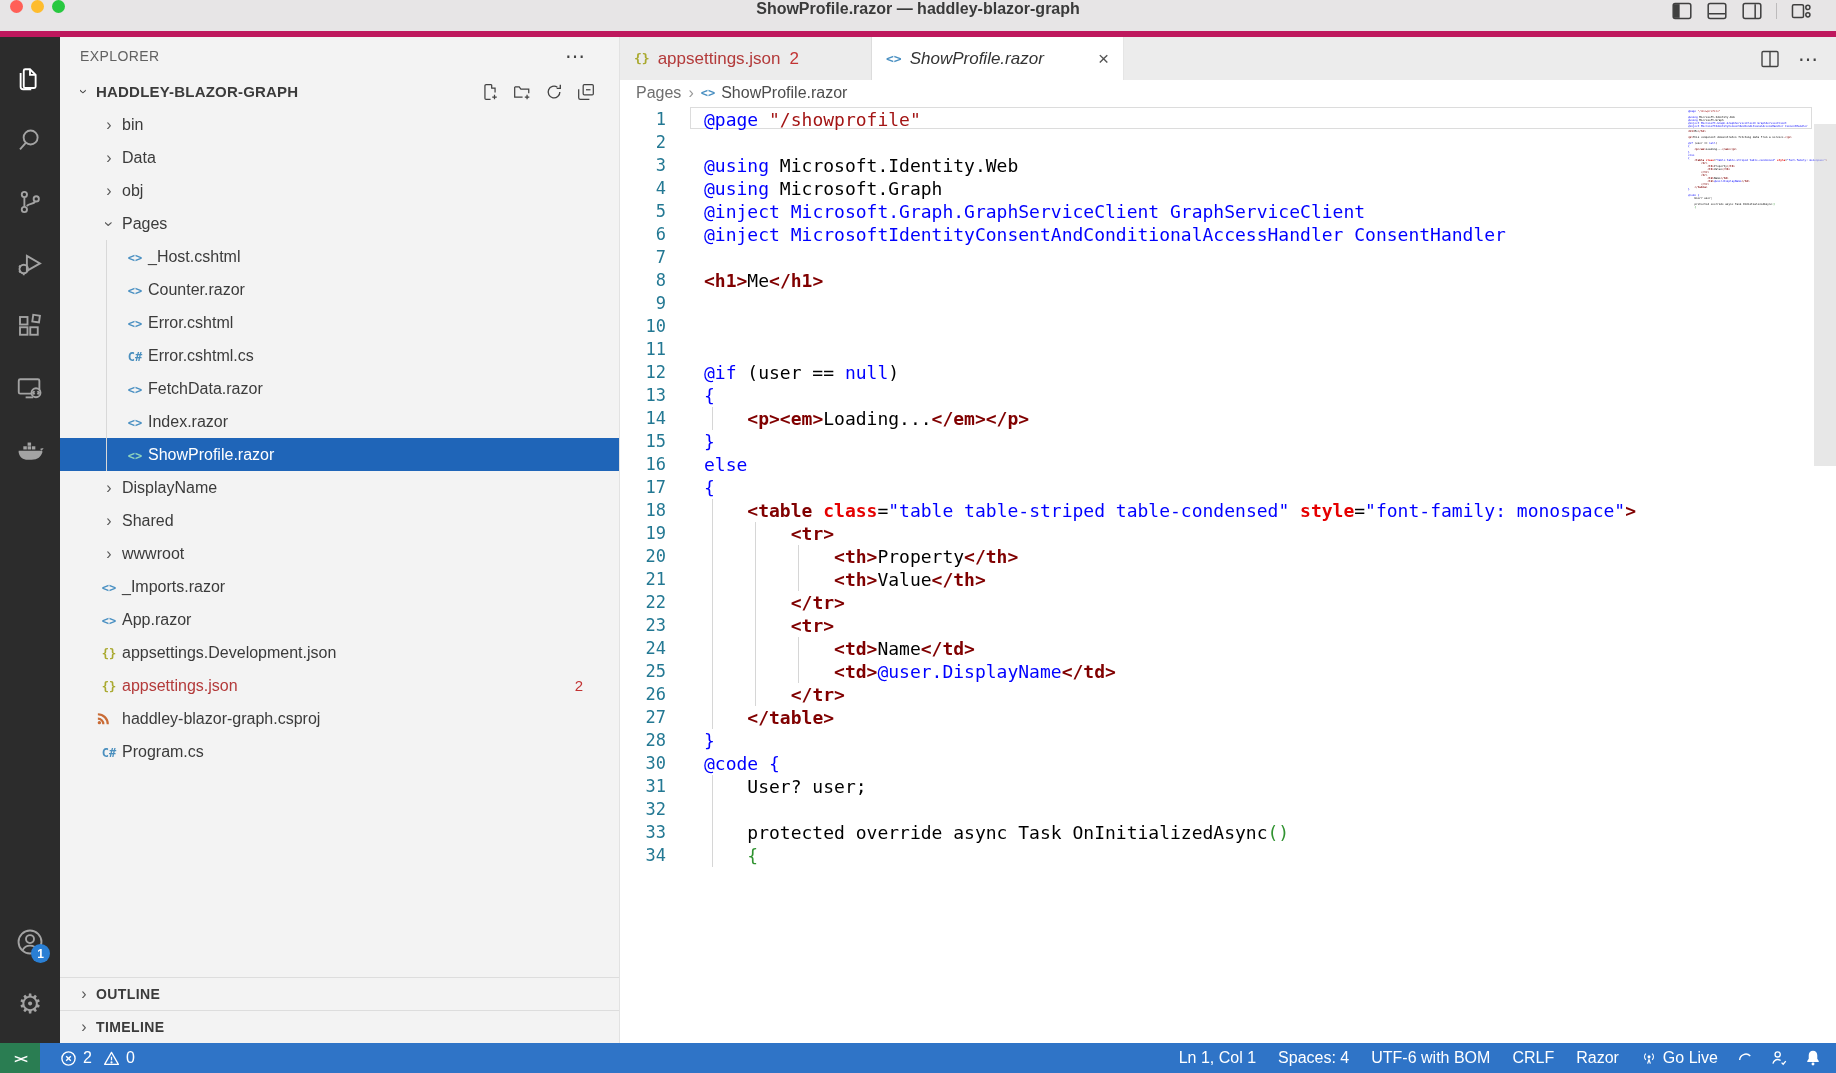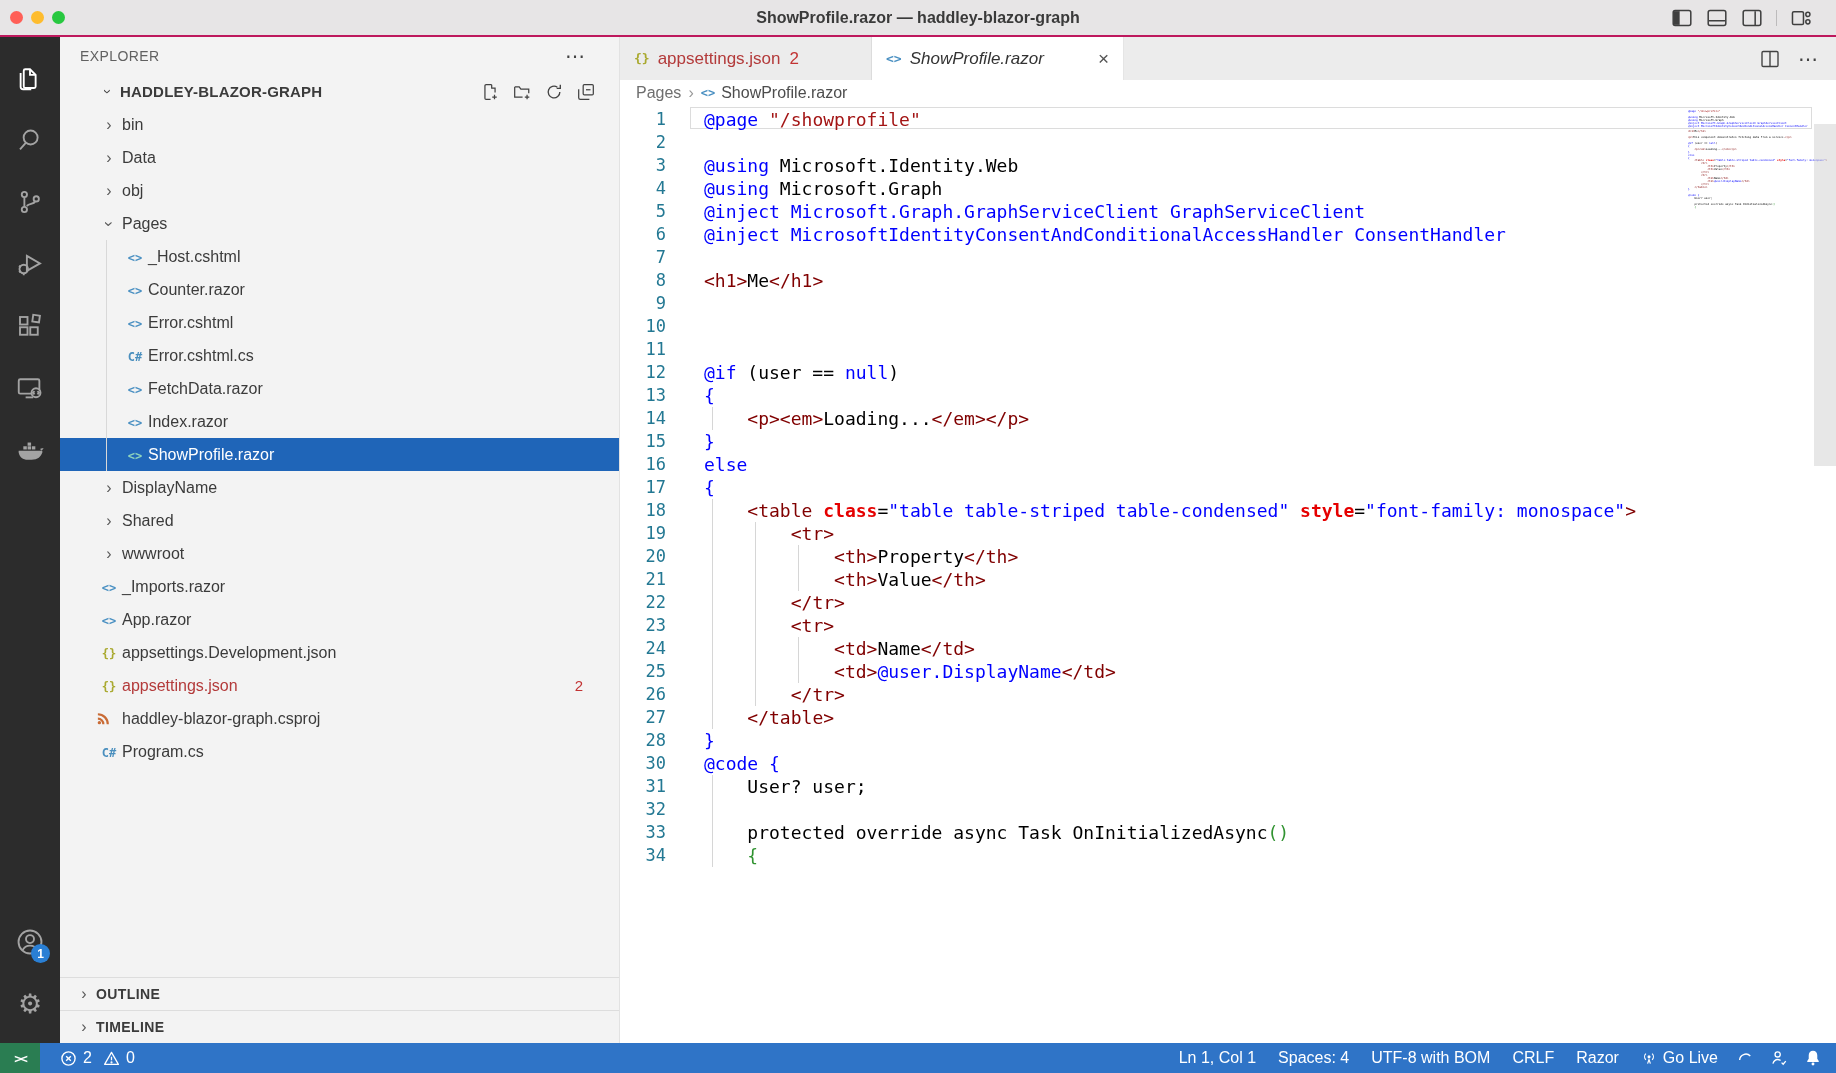"ShowProfile.razor — haddley-blazor-graph" .titlebar { align-items: center -> flex-start; border-bottom: 2px solid #be185d -> 6px solid #be185d }
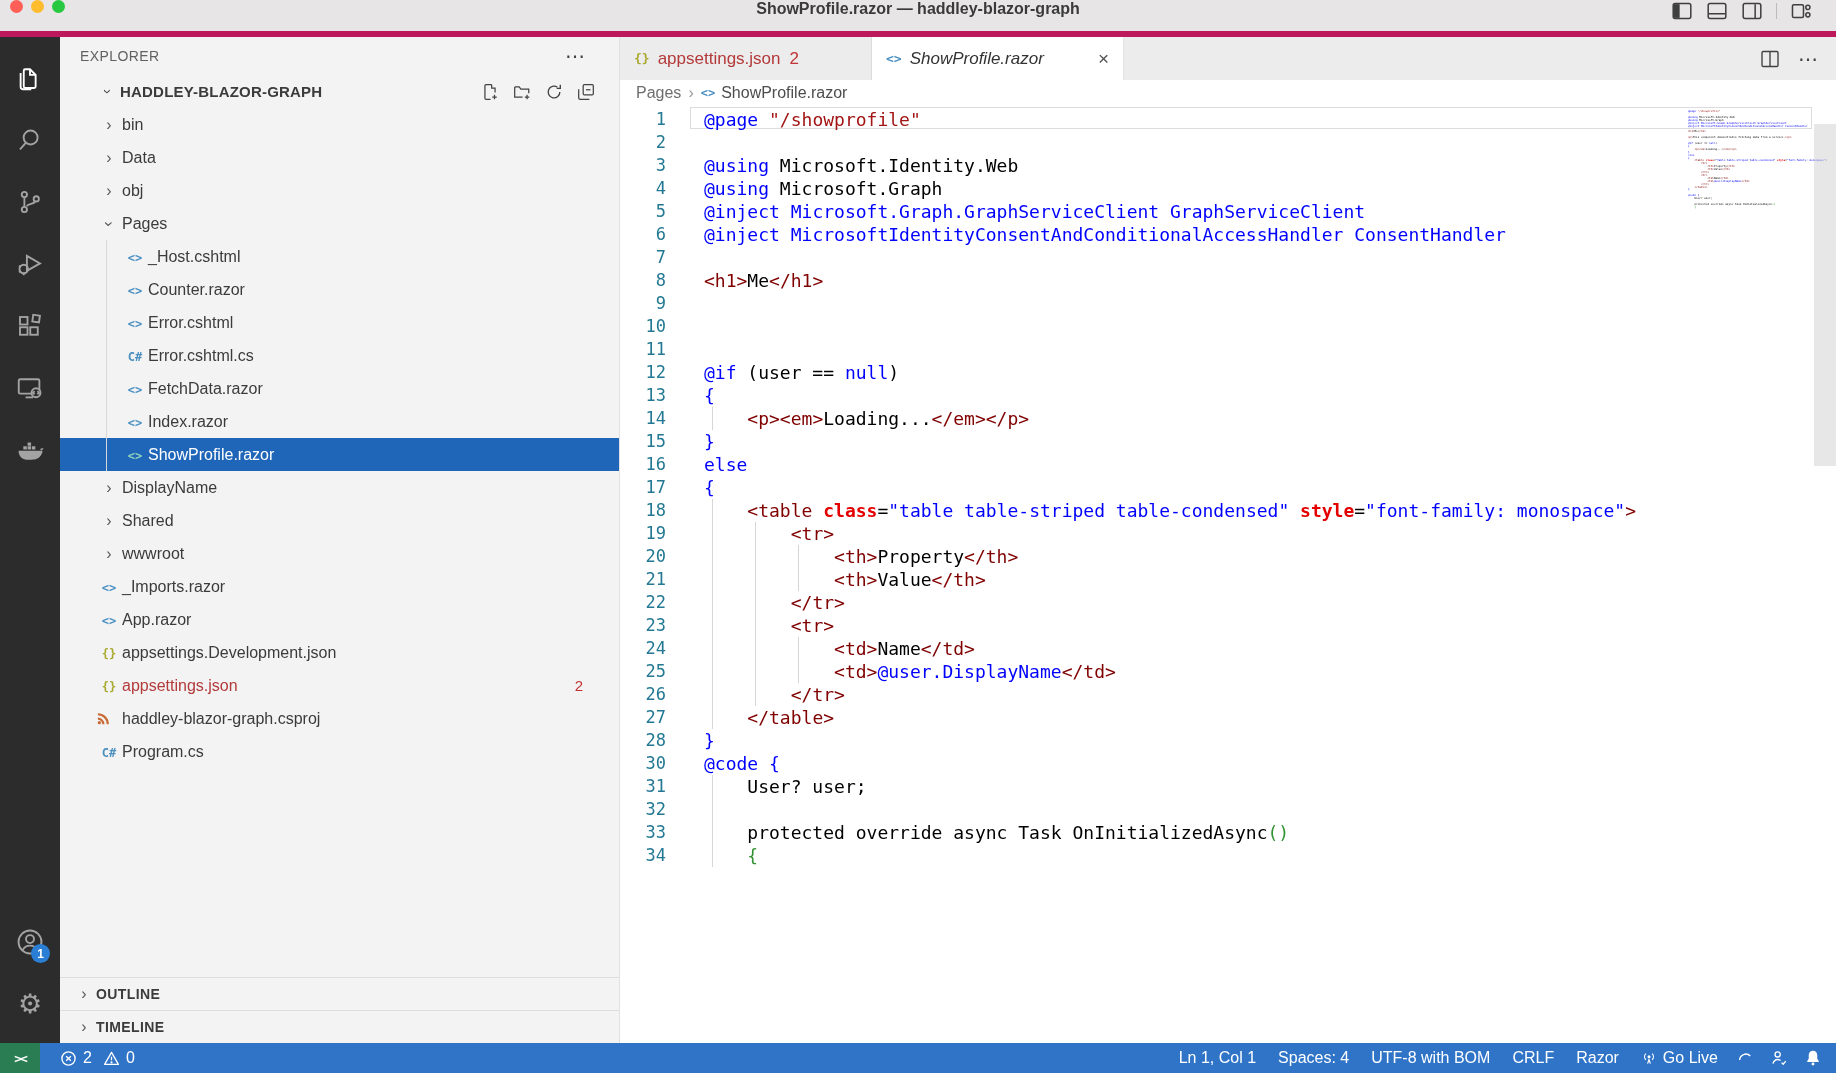"HADDLEY-BLAZOR-GRAPH" .sb-project { margin-left: 24px -> none }
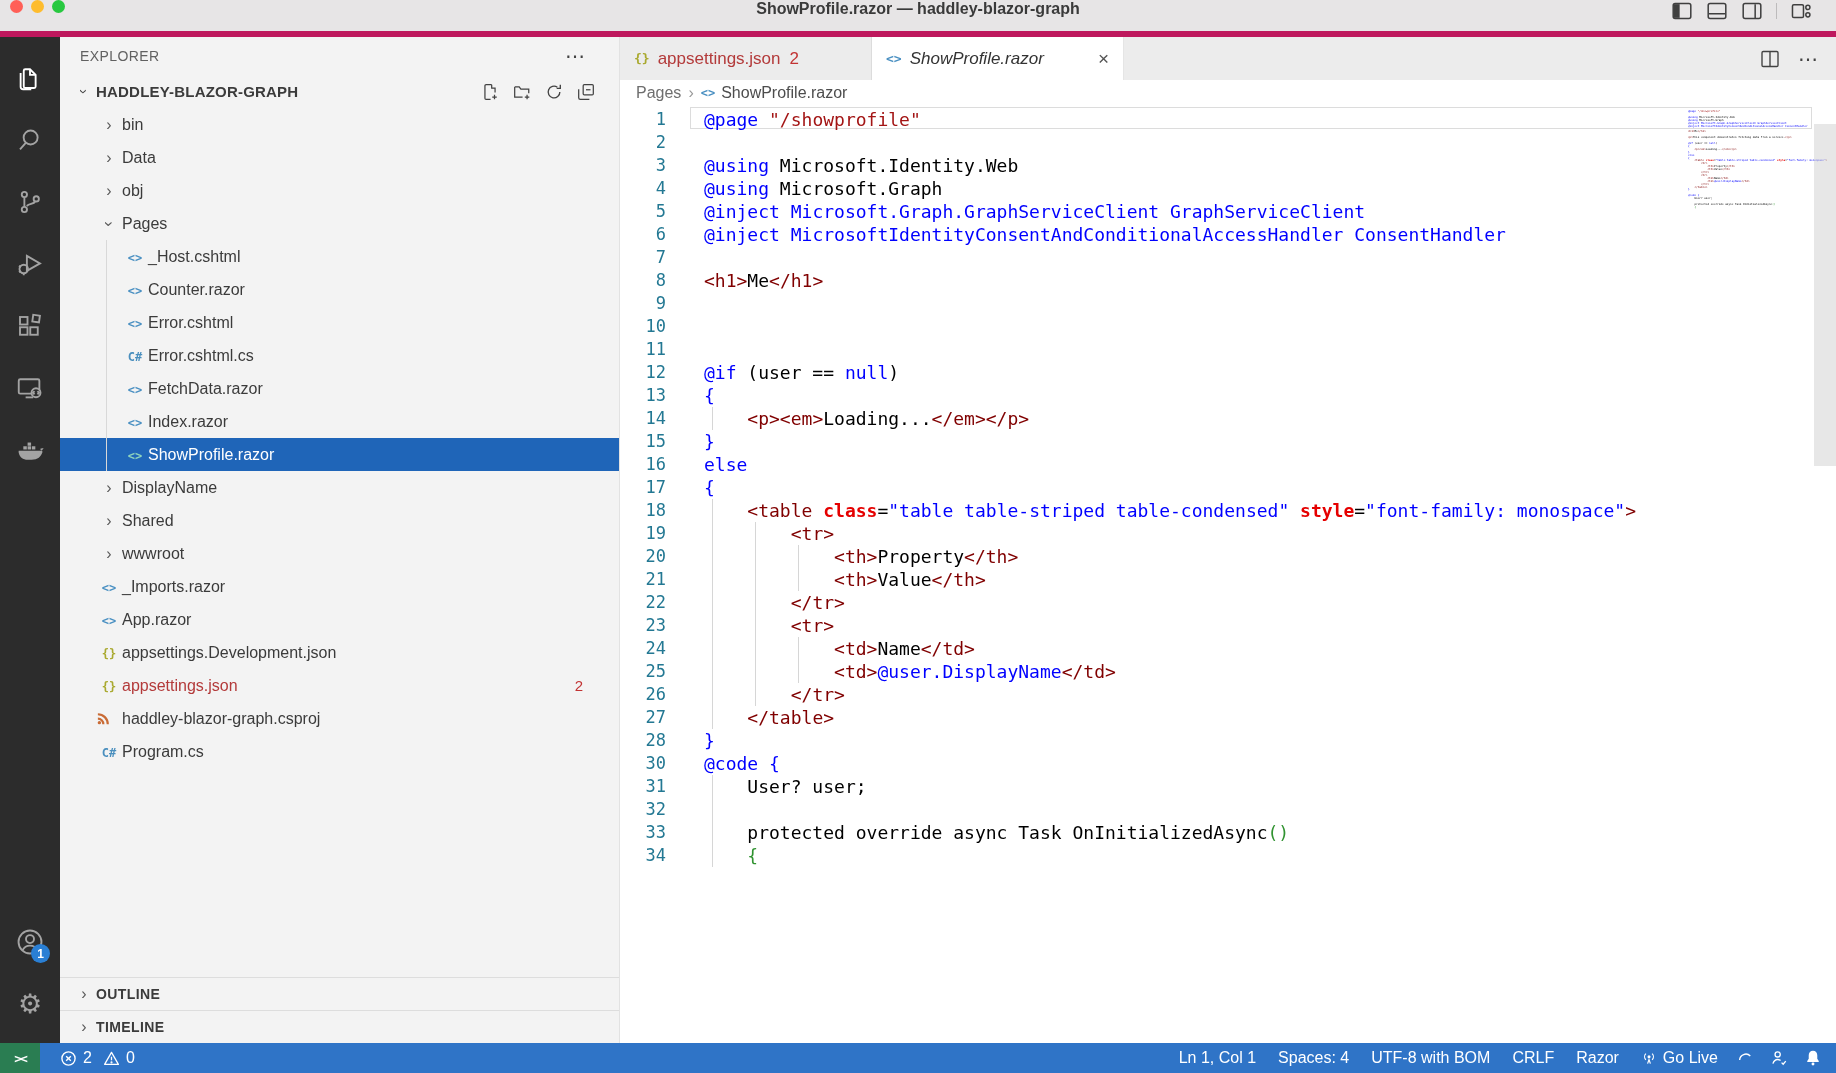"<h1>" .tk-m { font-weight: none -> bold }
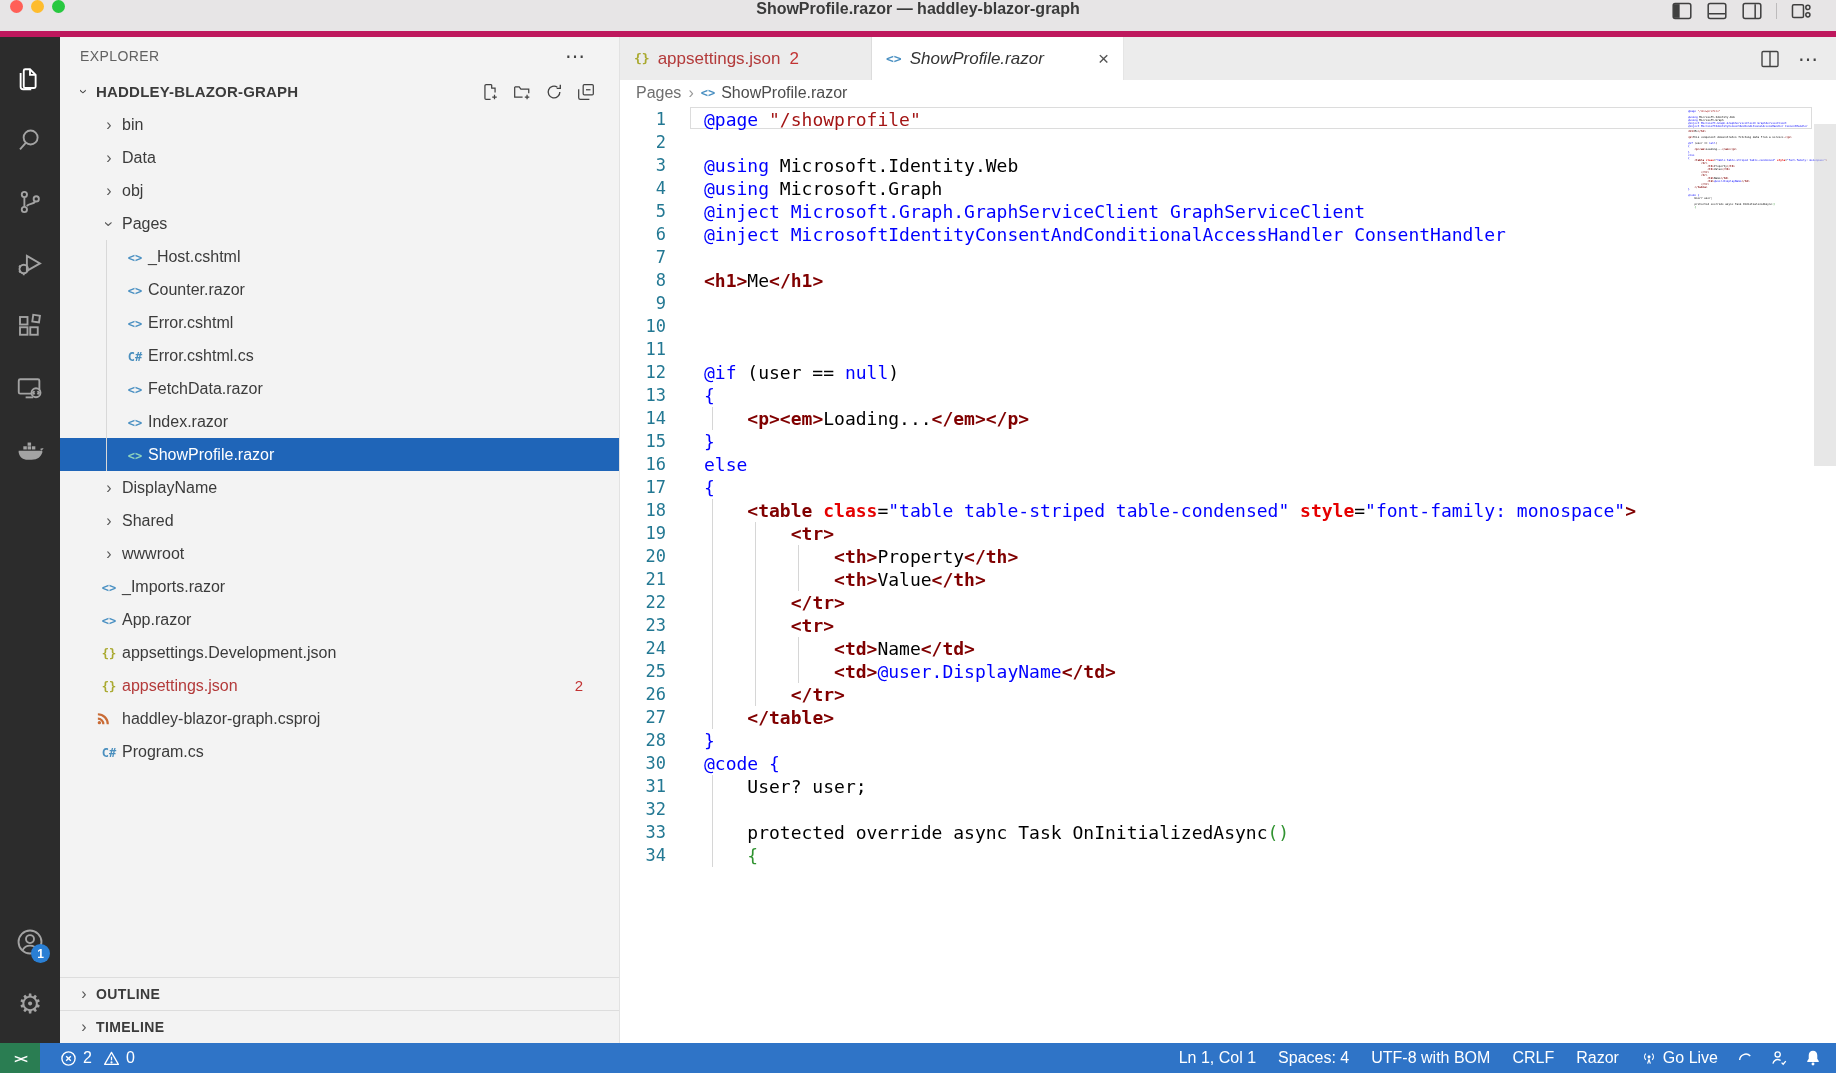"UTF-8 with BOM" span.sb-item { text: UTF-8 -> UTF-6 }
